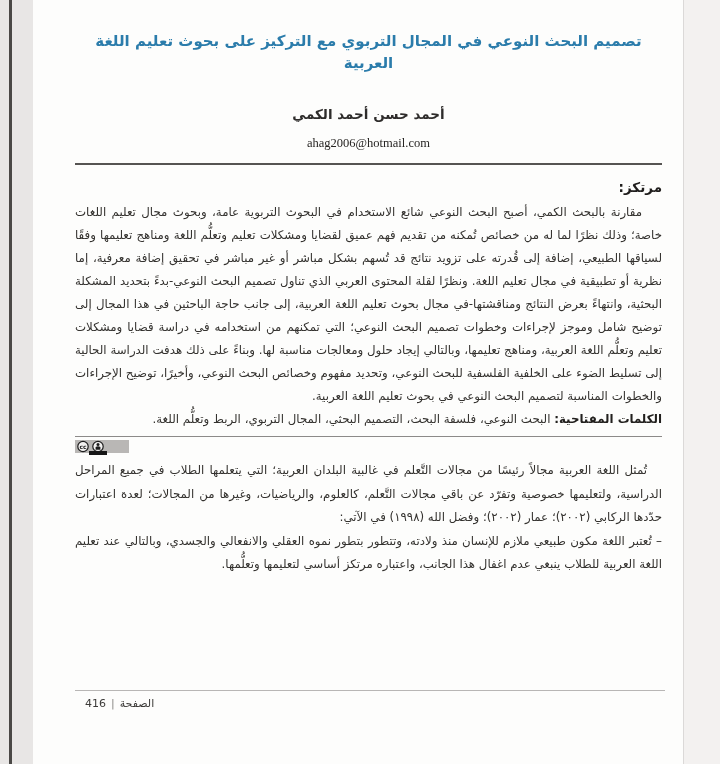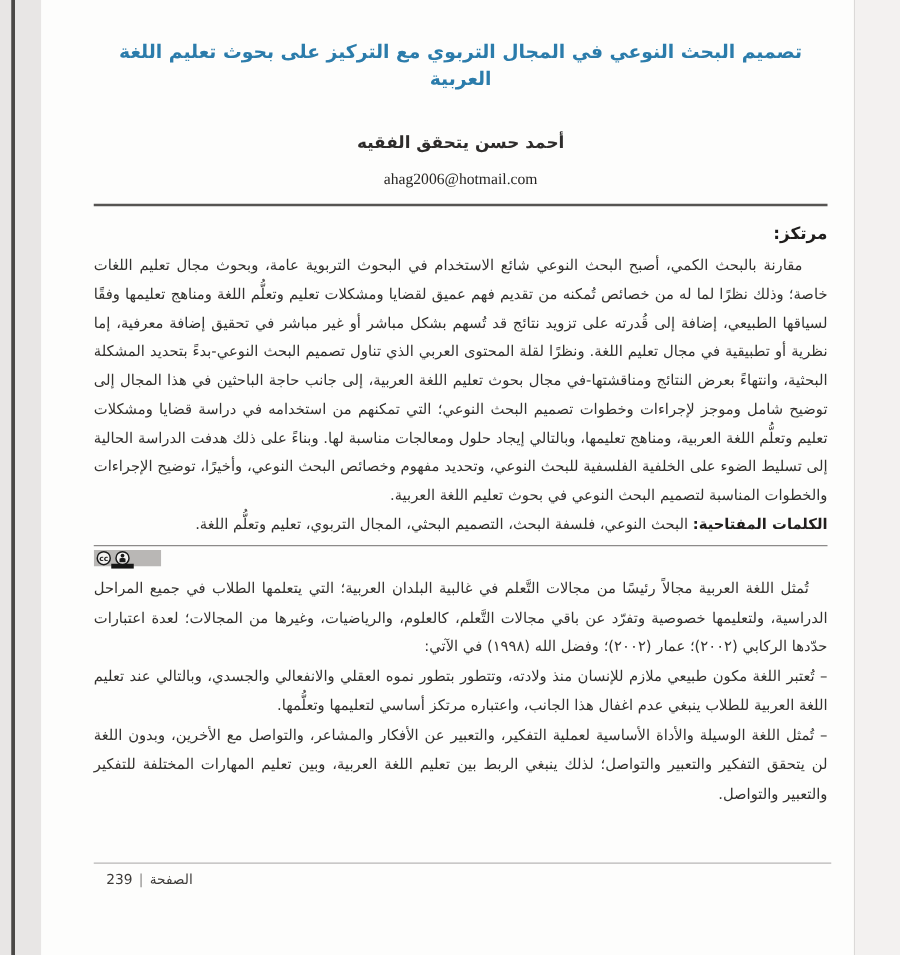"أحمد حسن يتحقق الفقيه" div.author { text: يتحقق الفقيه -> أحمد الكمي }
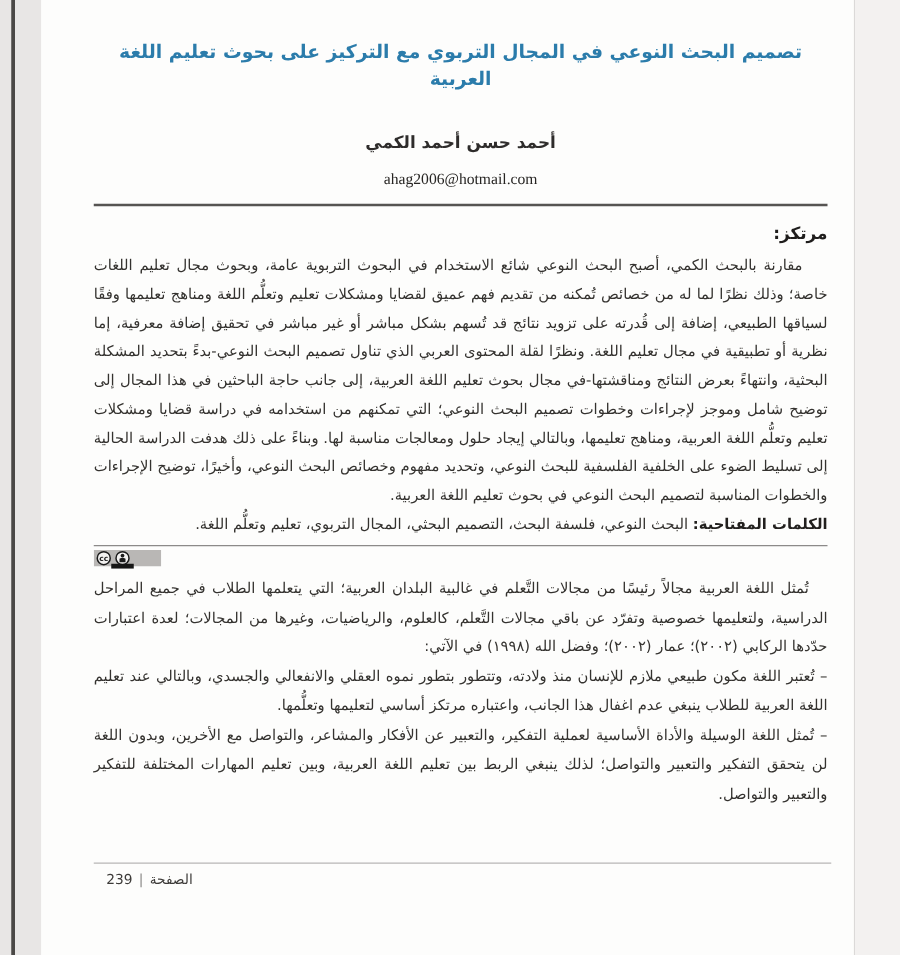"البحث النوعي، فلسفة البحث، التصميم" span { text: تعليم -> الربط }
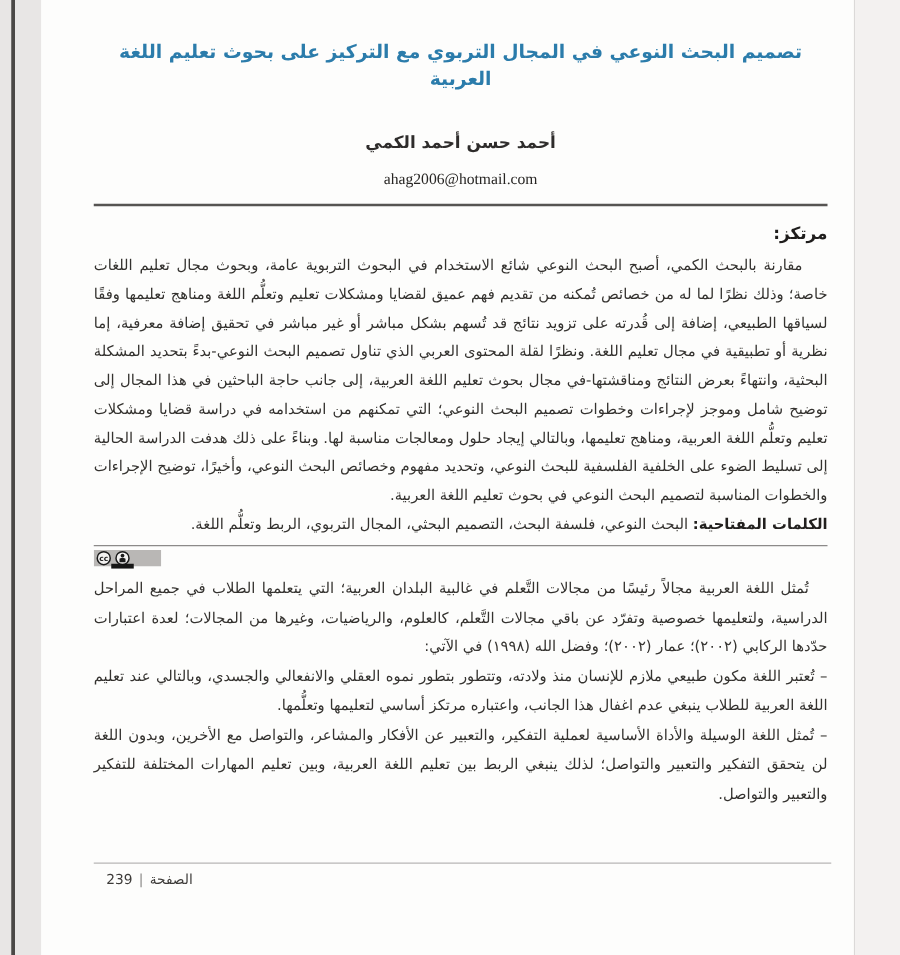"– تُمثل اللغة الوسيلة والأداة" p.body-par { html: <p>– تُمثل اللغة الوسيلة والأداة الأساسية لعملية التفكير، والتعبير عن الأفكار والمشاعر، والتواصل مع الأخرين، وبدون اللغة لن يتحقق التفكير والتعبير والتواصل؛ لذلك ينبغي الربط بين تعليم اللغة العربية، وبين تعليم المهارات المختلفة للتفكير والتعبير والتواصل.</p> -> none }
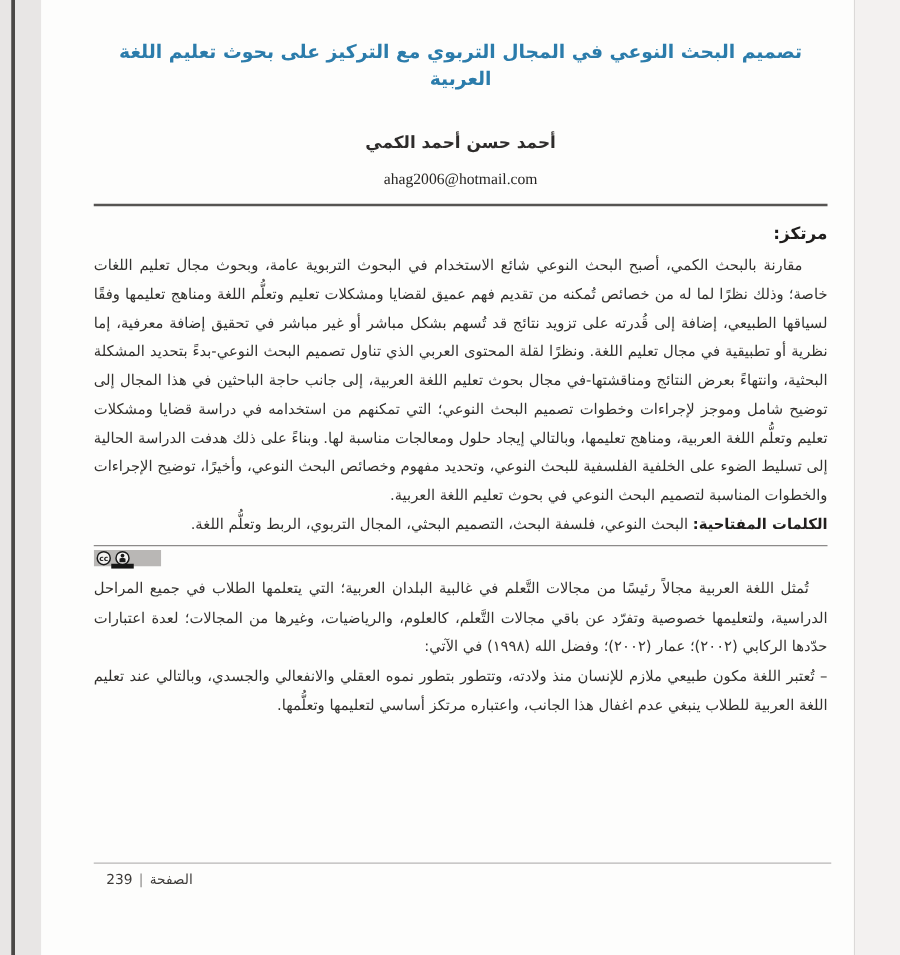"239" span.pg-num { text: 239 -> 416 }
